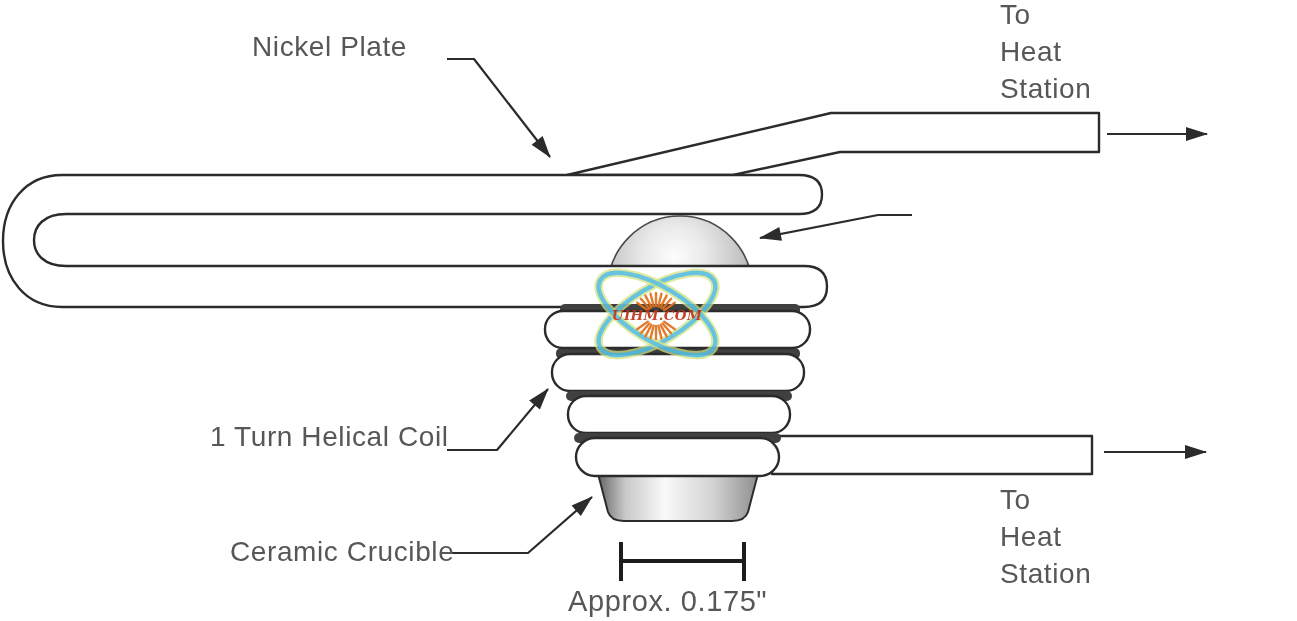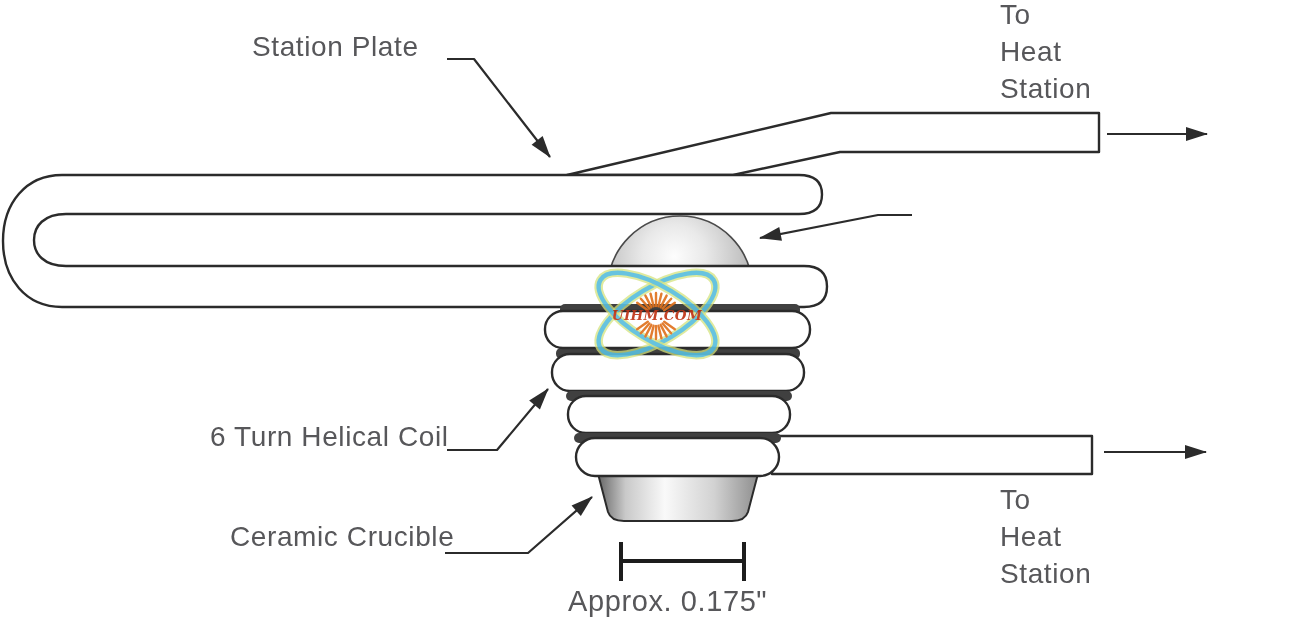"Station Plate" div.lbl { text: Station -> Nickel }
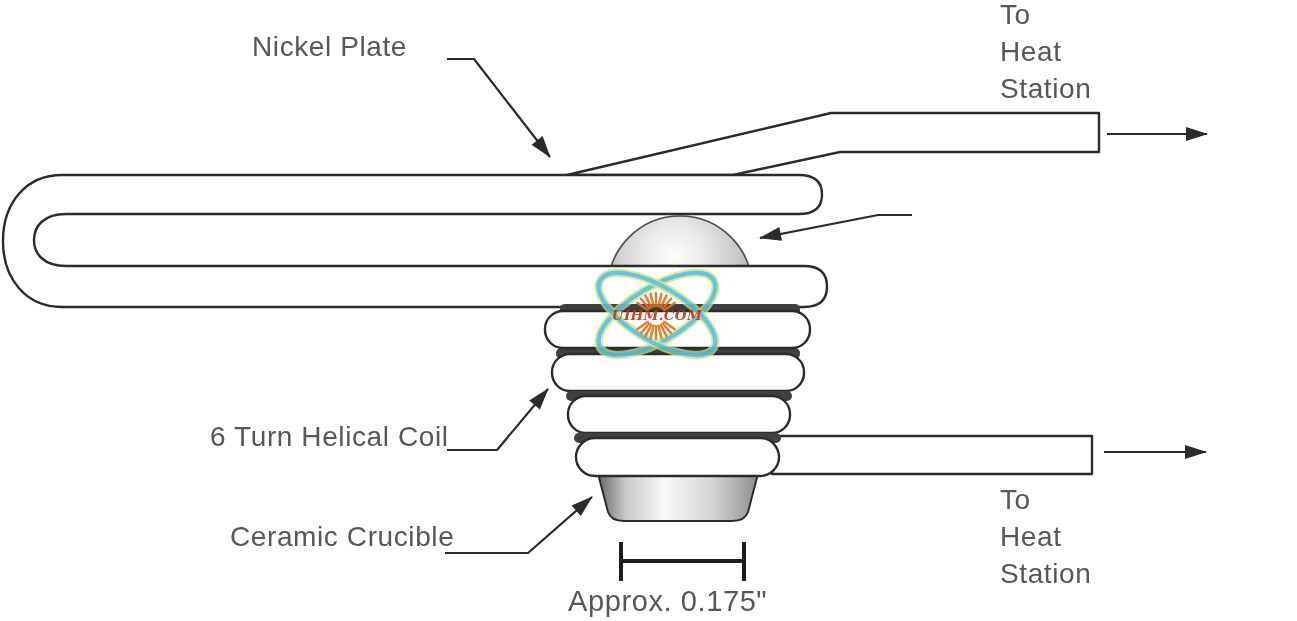"6 Turn Helical Coil" div.lbl { text: 6 -> 1 }
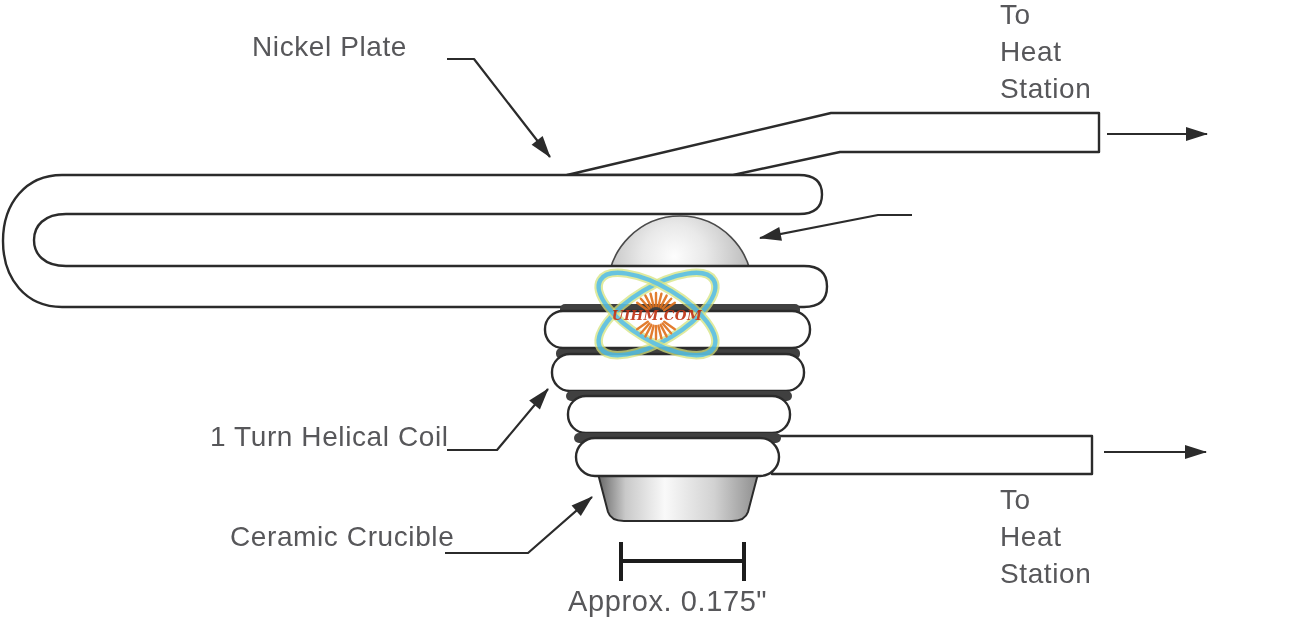"Ceramic Crucible" div.lbl { top: 521px -> 536px }
